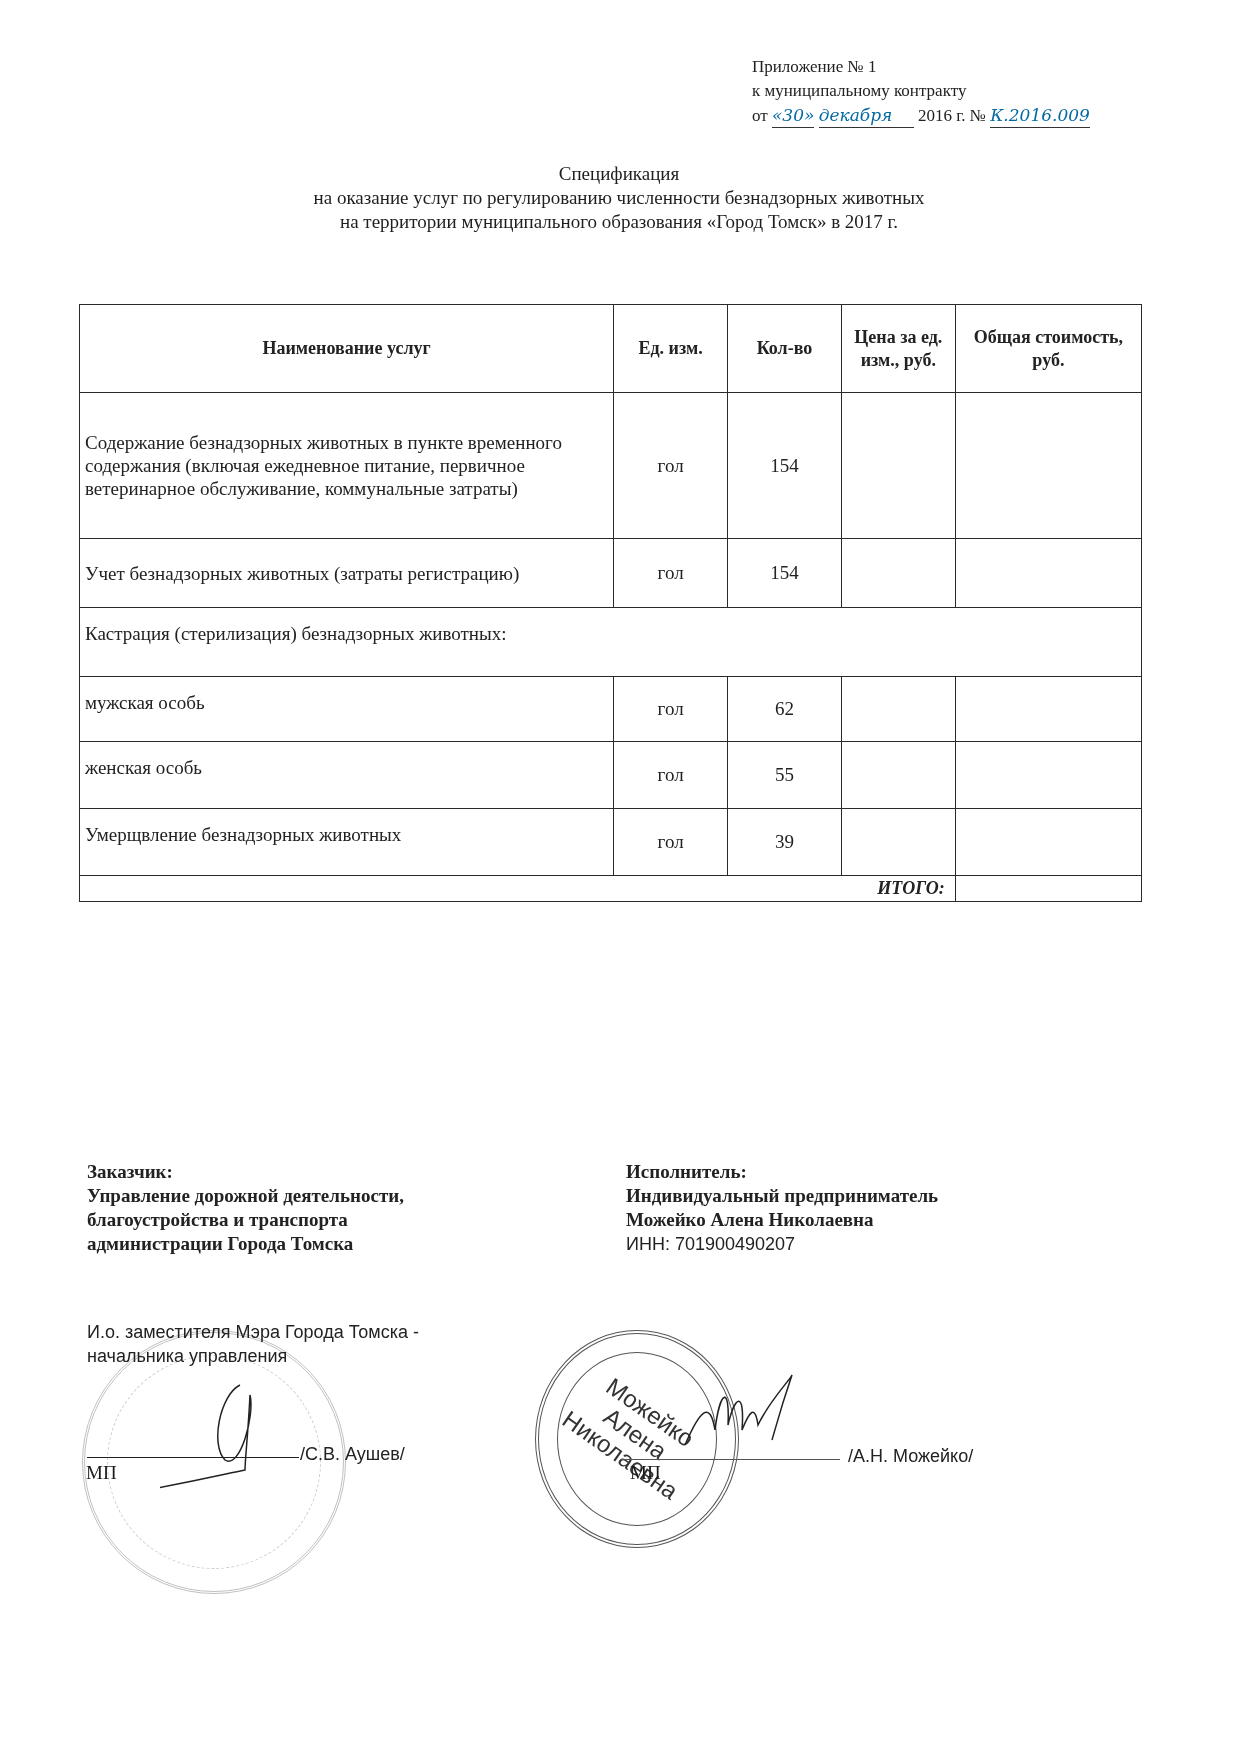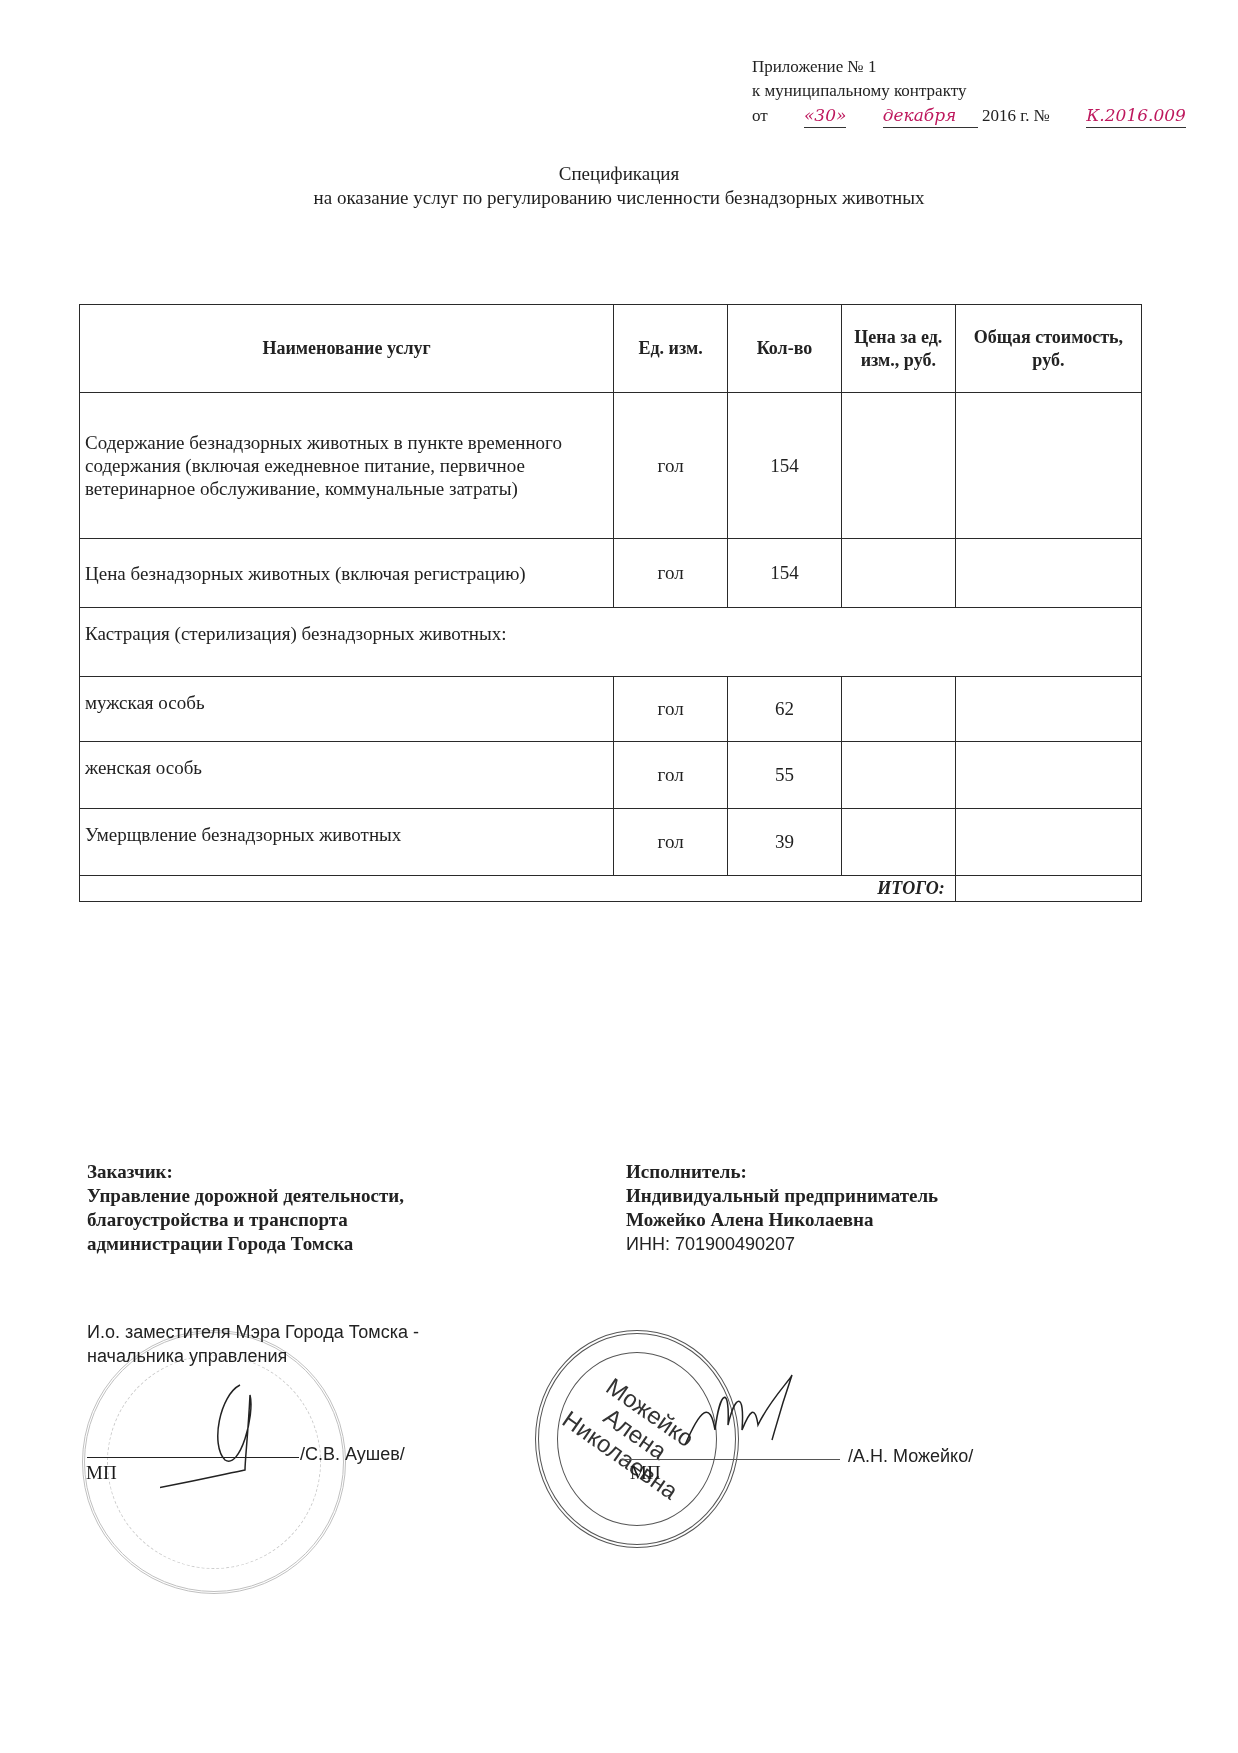"«30»" #appendix .hand { color: #be185d -> #0369a1; margin-left: 32px -> none }
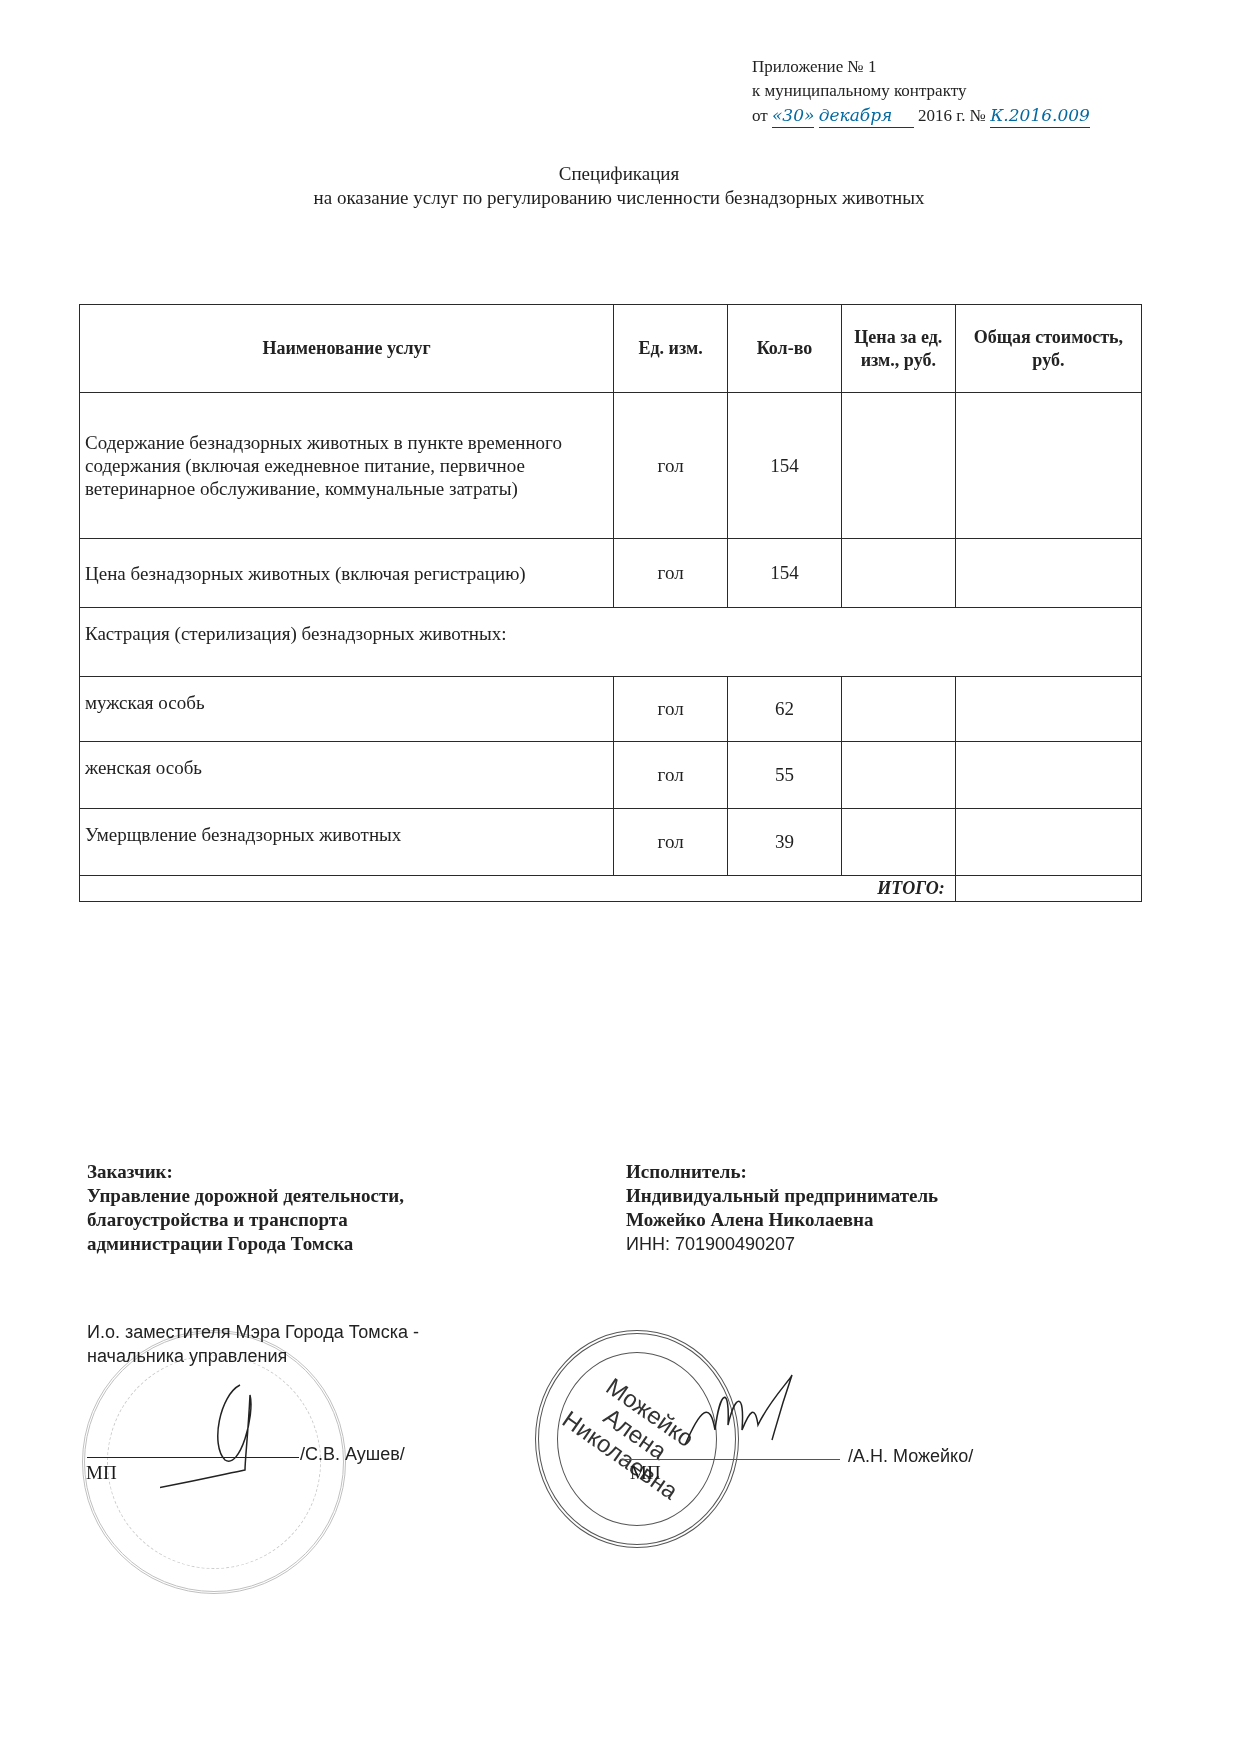"на территории муниципального образования" div { html: none -> <div>на территории муниципального образования «Город Томск» в 2017 г.</div> }
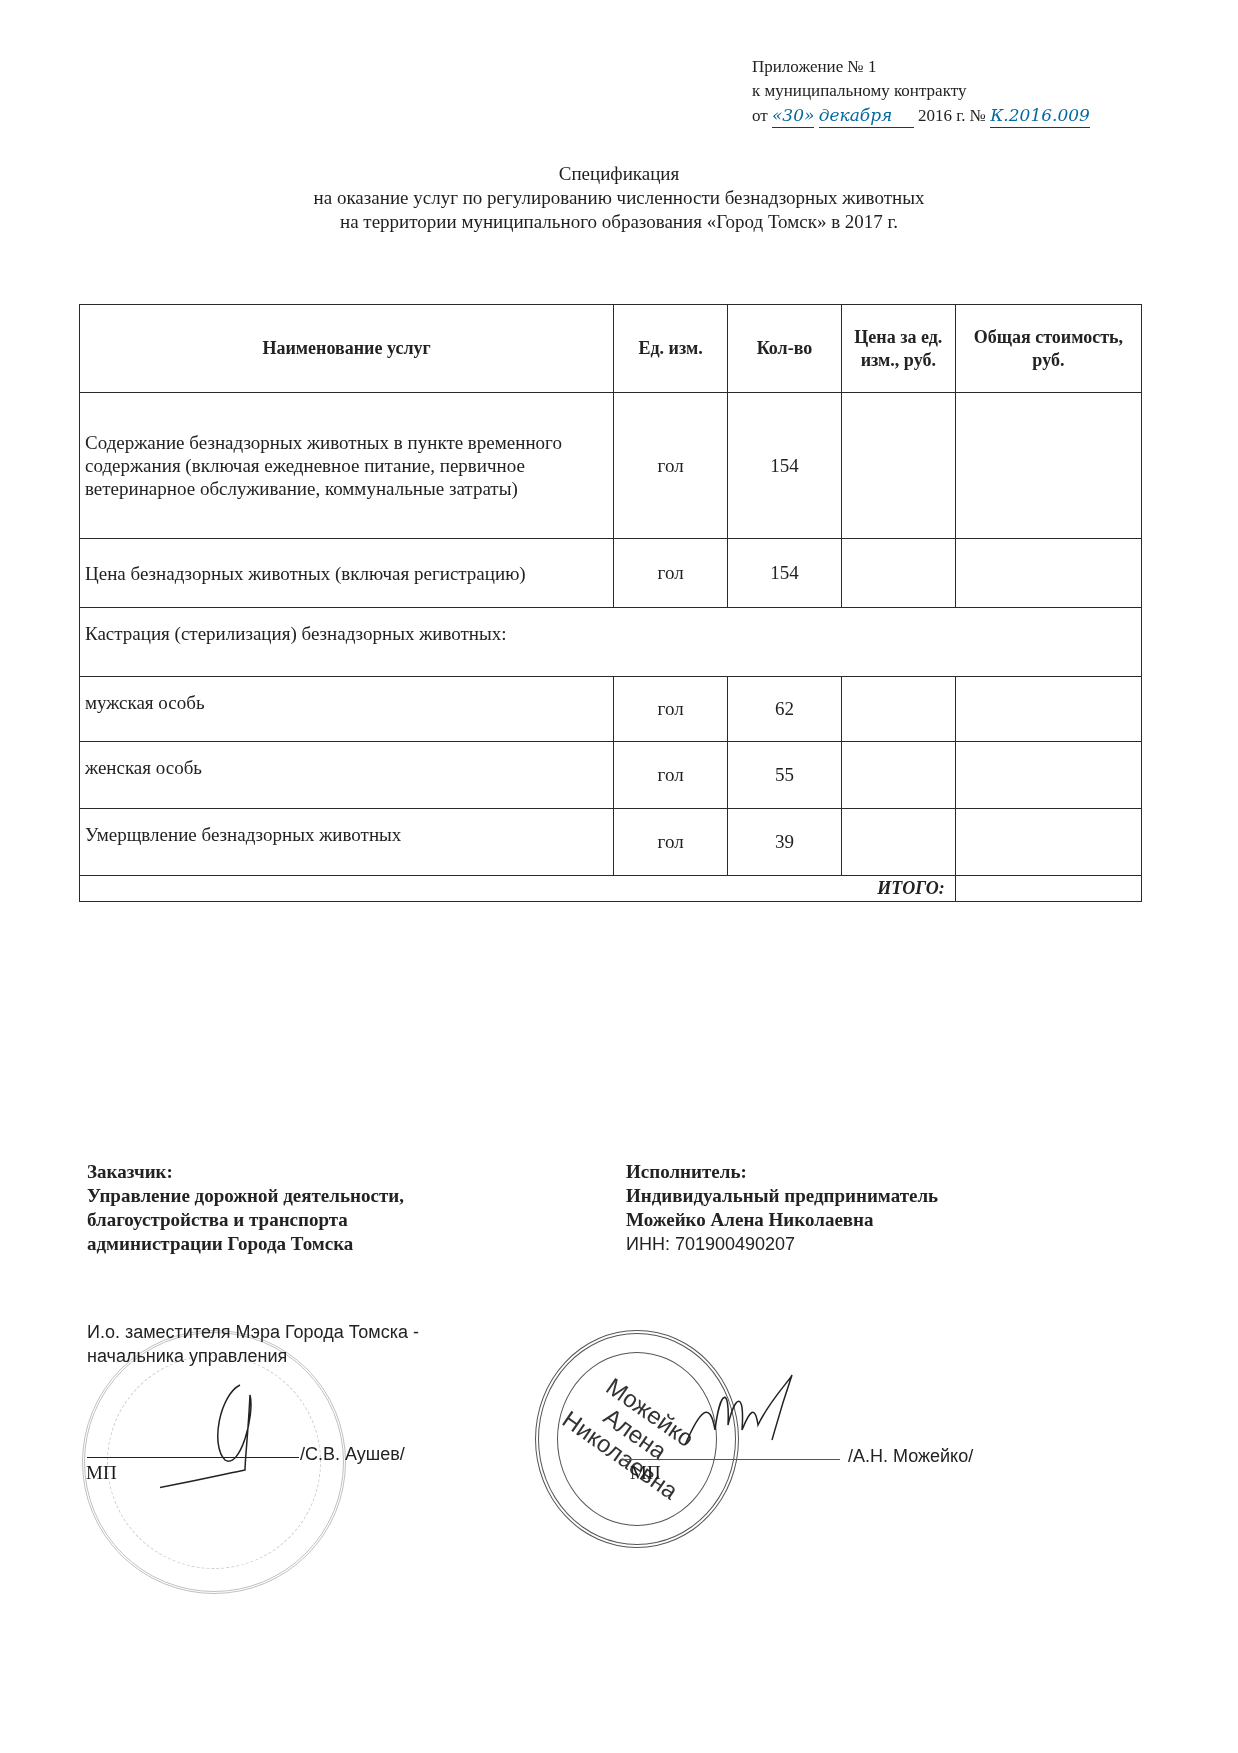"Цена безнадзорных животных (включая" td.name { text: Цена безнадзорных животных (включая -> Учет безнадзорных животных (затраты }
